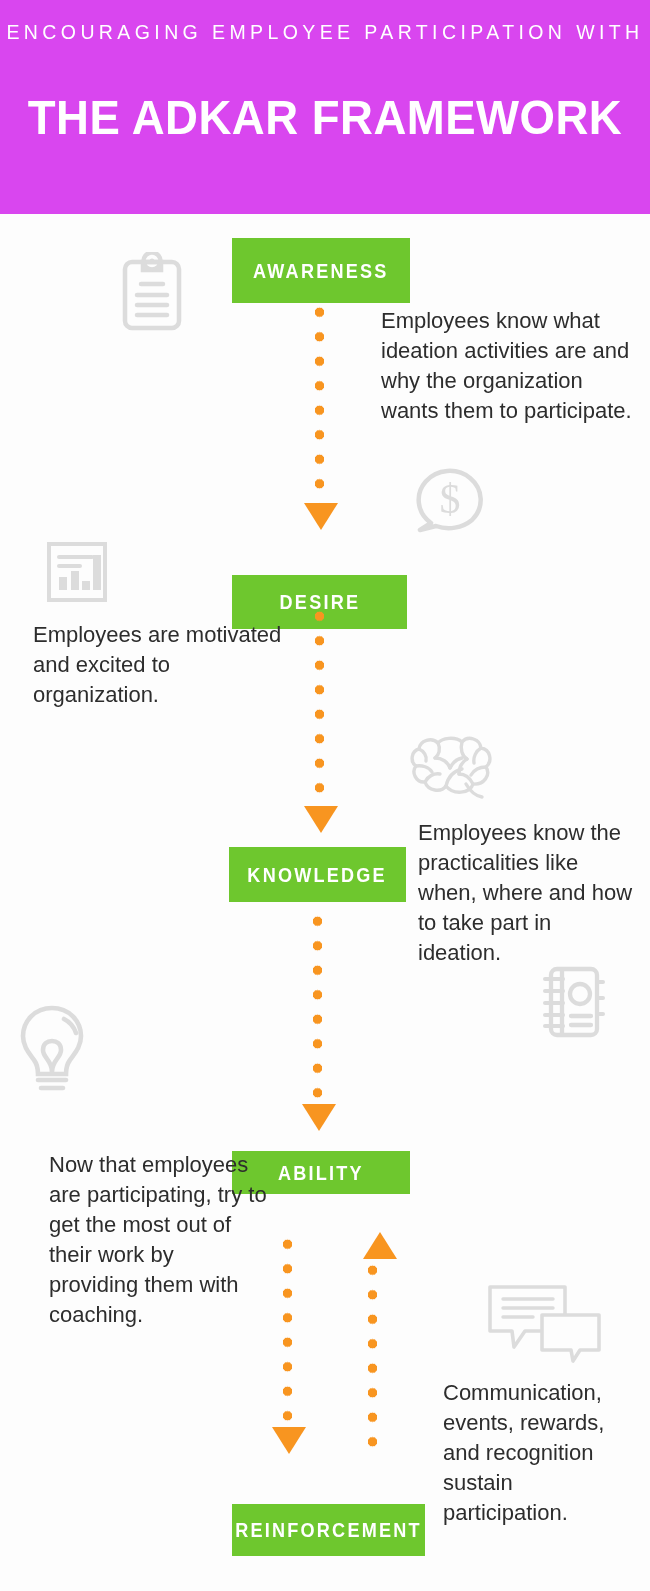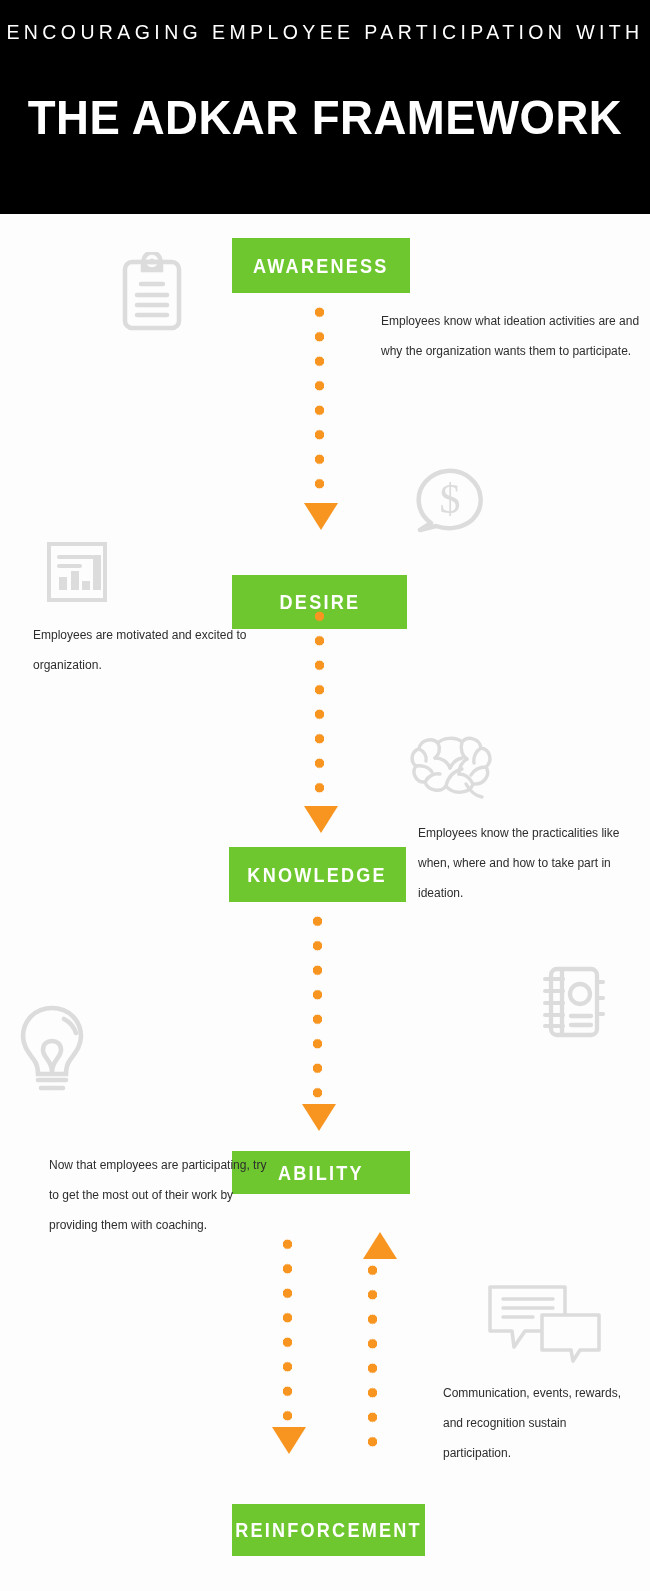"ENCOURAGING EMPLOYEE PARTICIPATION WITH" .header { background: #000000 -> #d946ef }
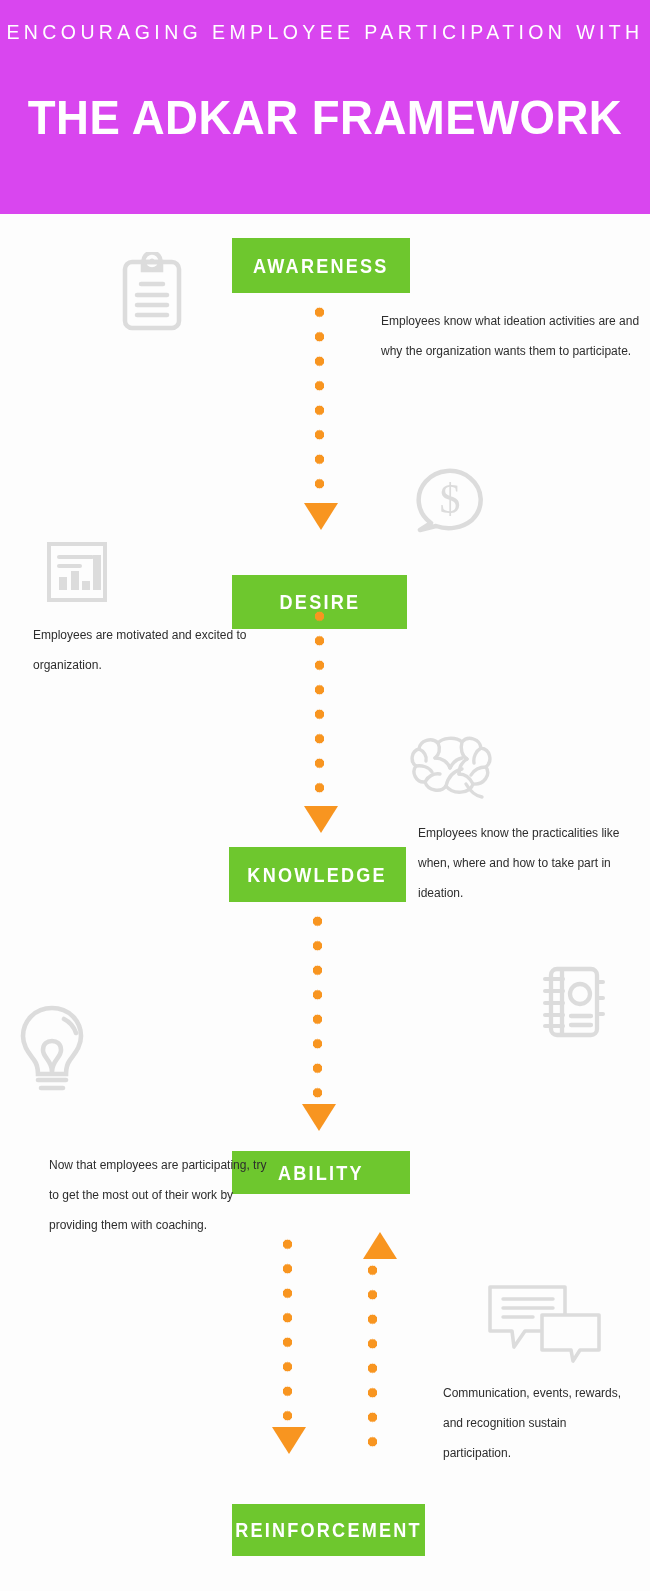"AWARENESS" #box-awareness { height: 55px -> 65px }
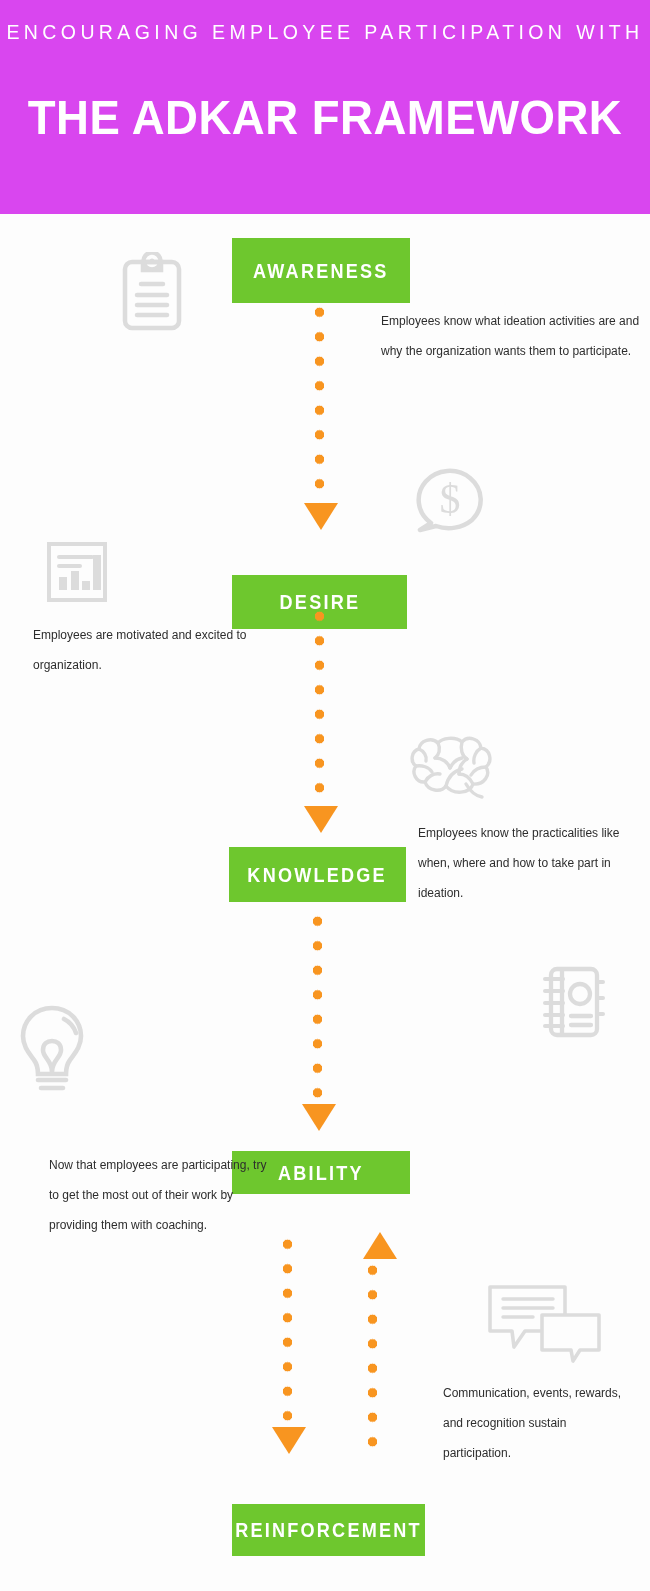"Employees know what ideation activities" .copy { font-size: 12px -> 22px }
